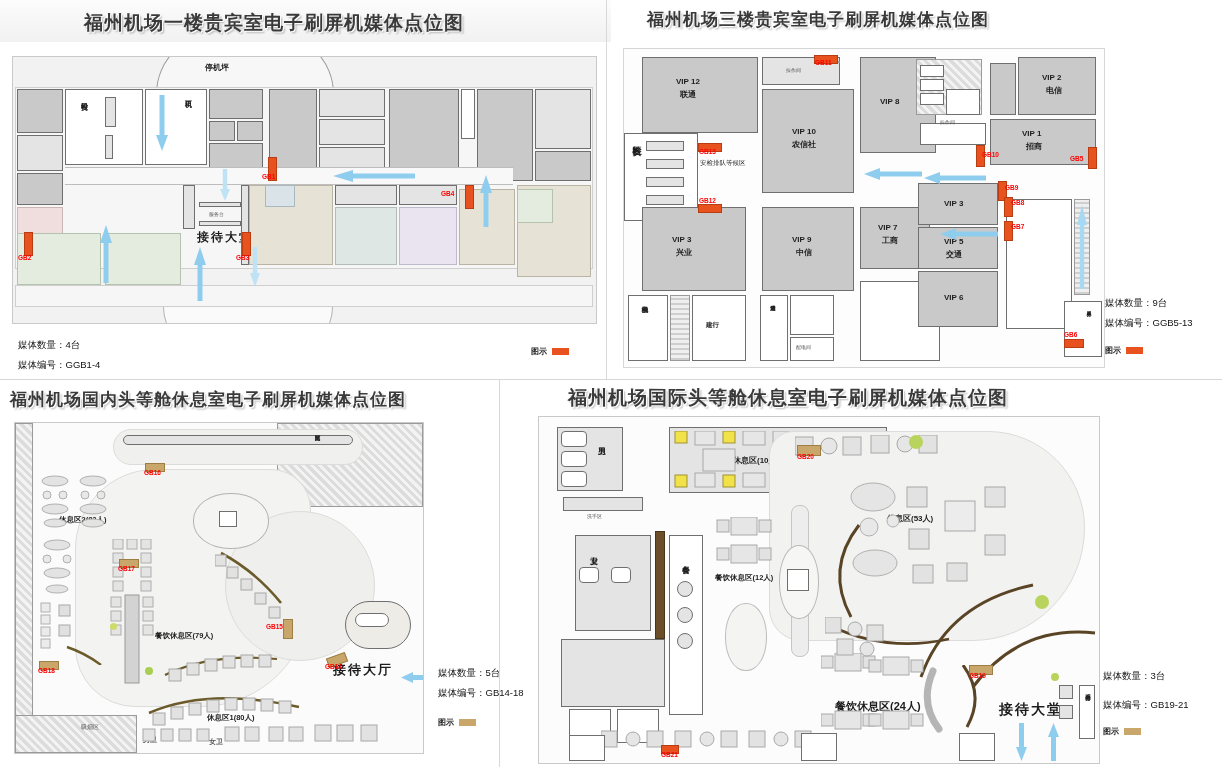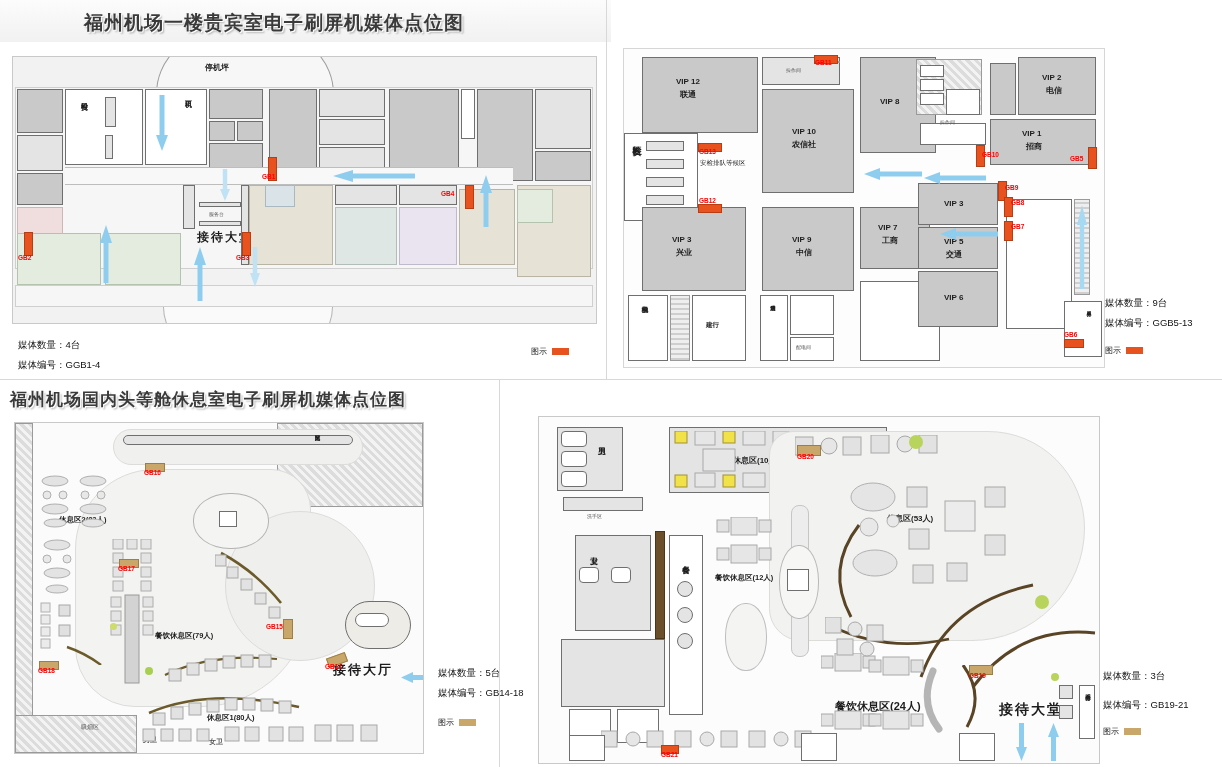"福州机场三楼贵宾室电子刷屏机媒体点位图" div.title { html: none -> <div>福州机场三楼贵宾室电子刷屏机媒体点位图</div> }
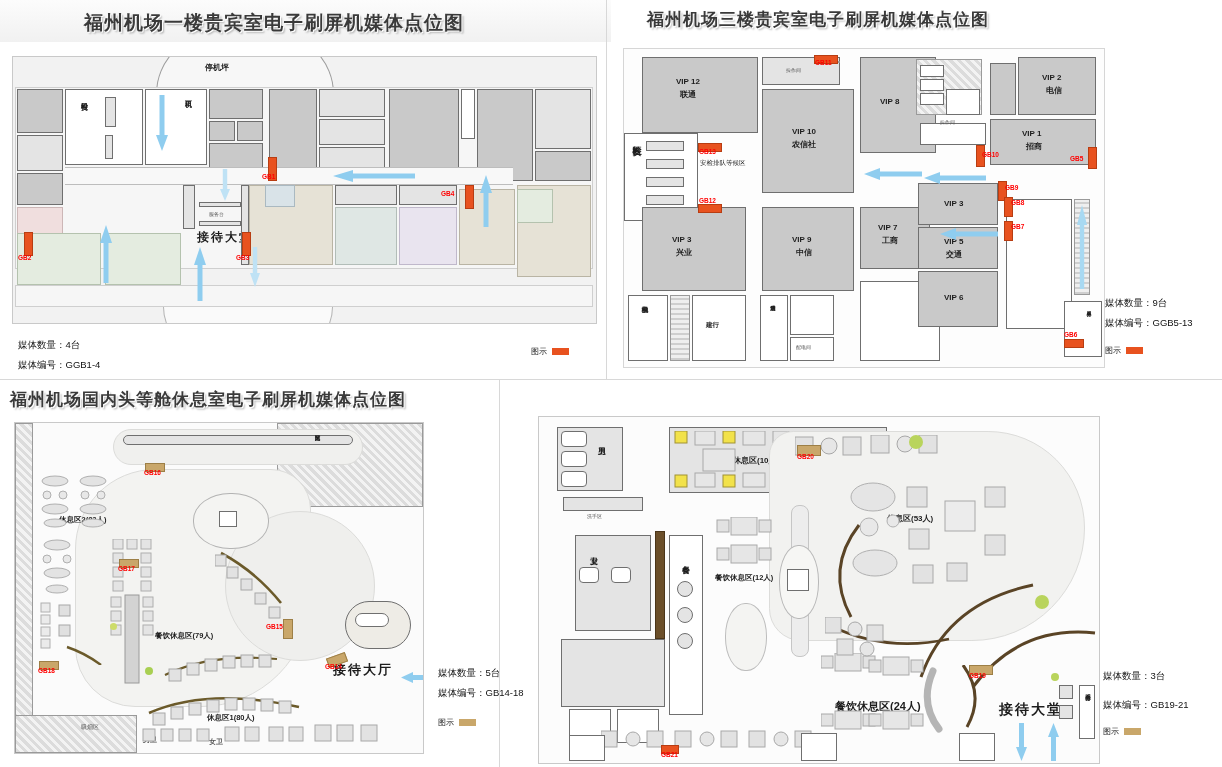"图示" .legend .lt { font-weight: normal -> bold }
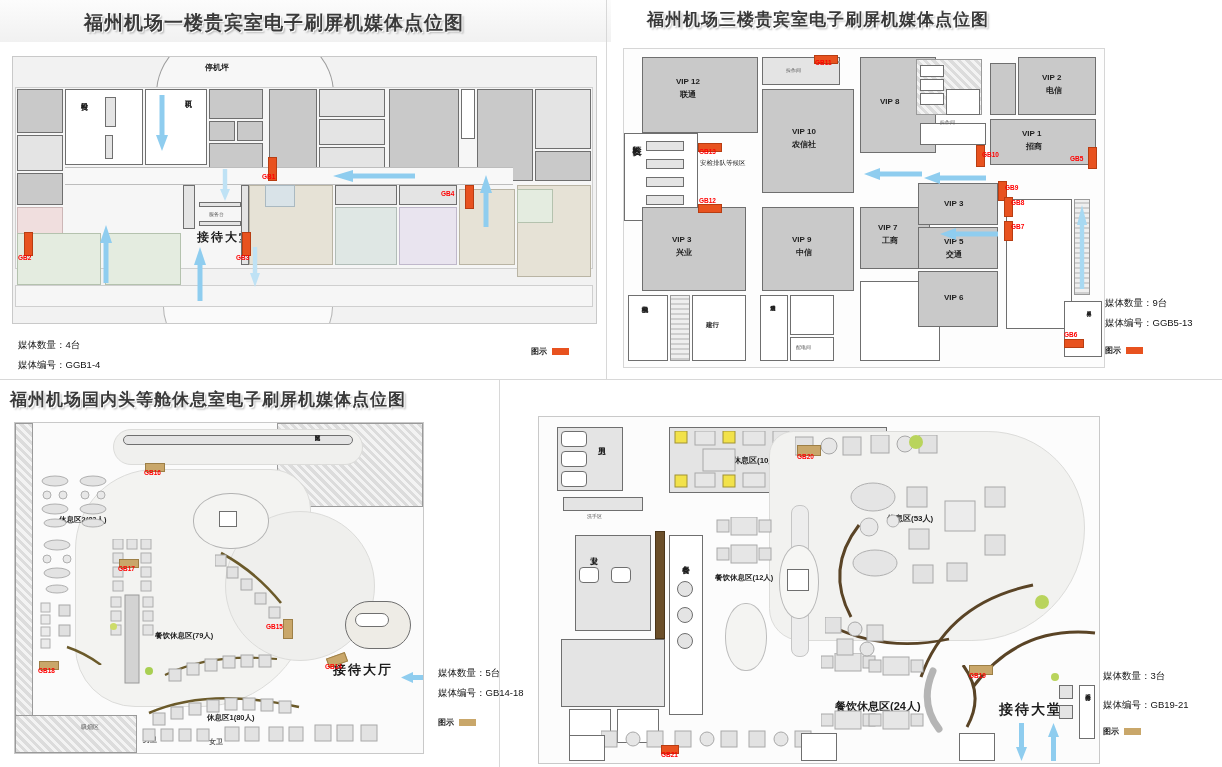"福州机场国际头等舱休息室电子刷屏机媒体点位图" div.title { html: none -> <div>福州机场国际头等舱休息室电子刷屏机媒体点位图</div> }
